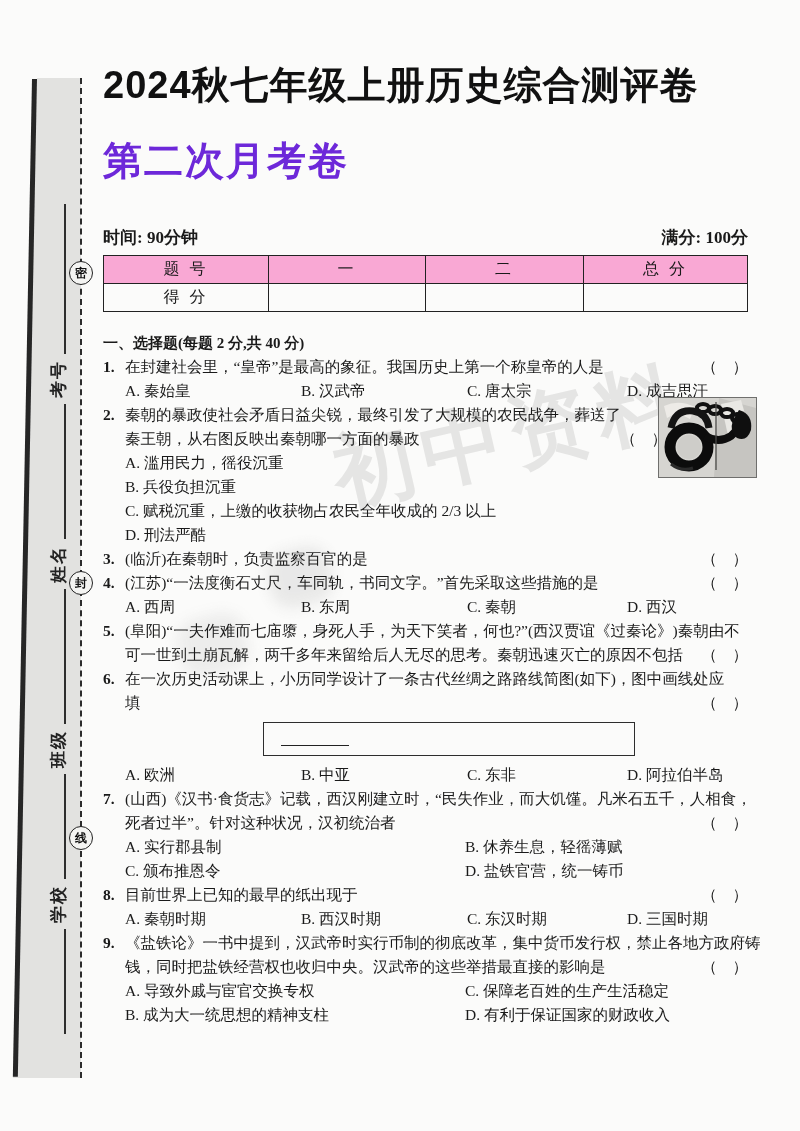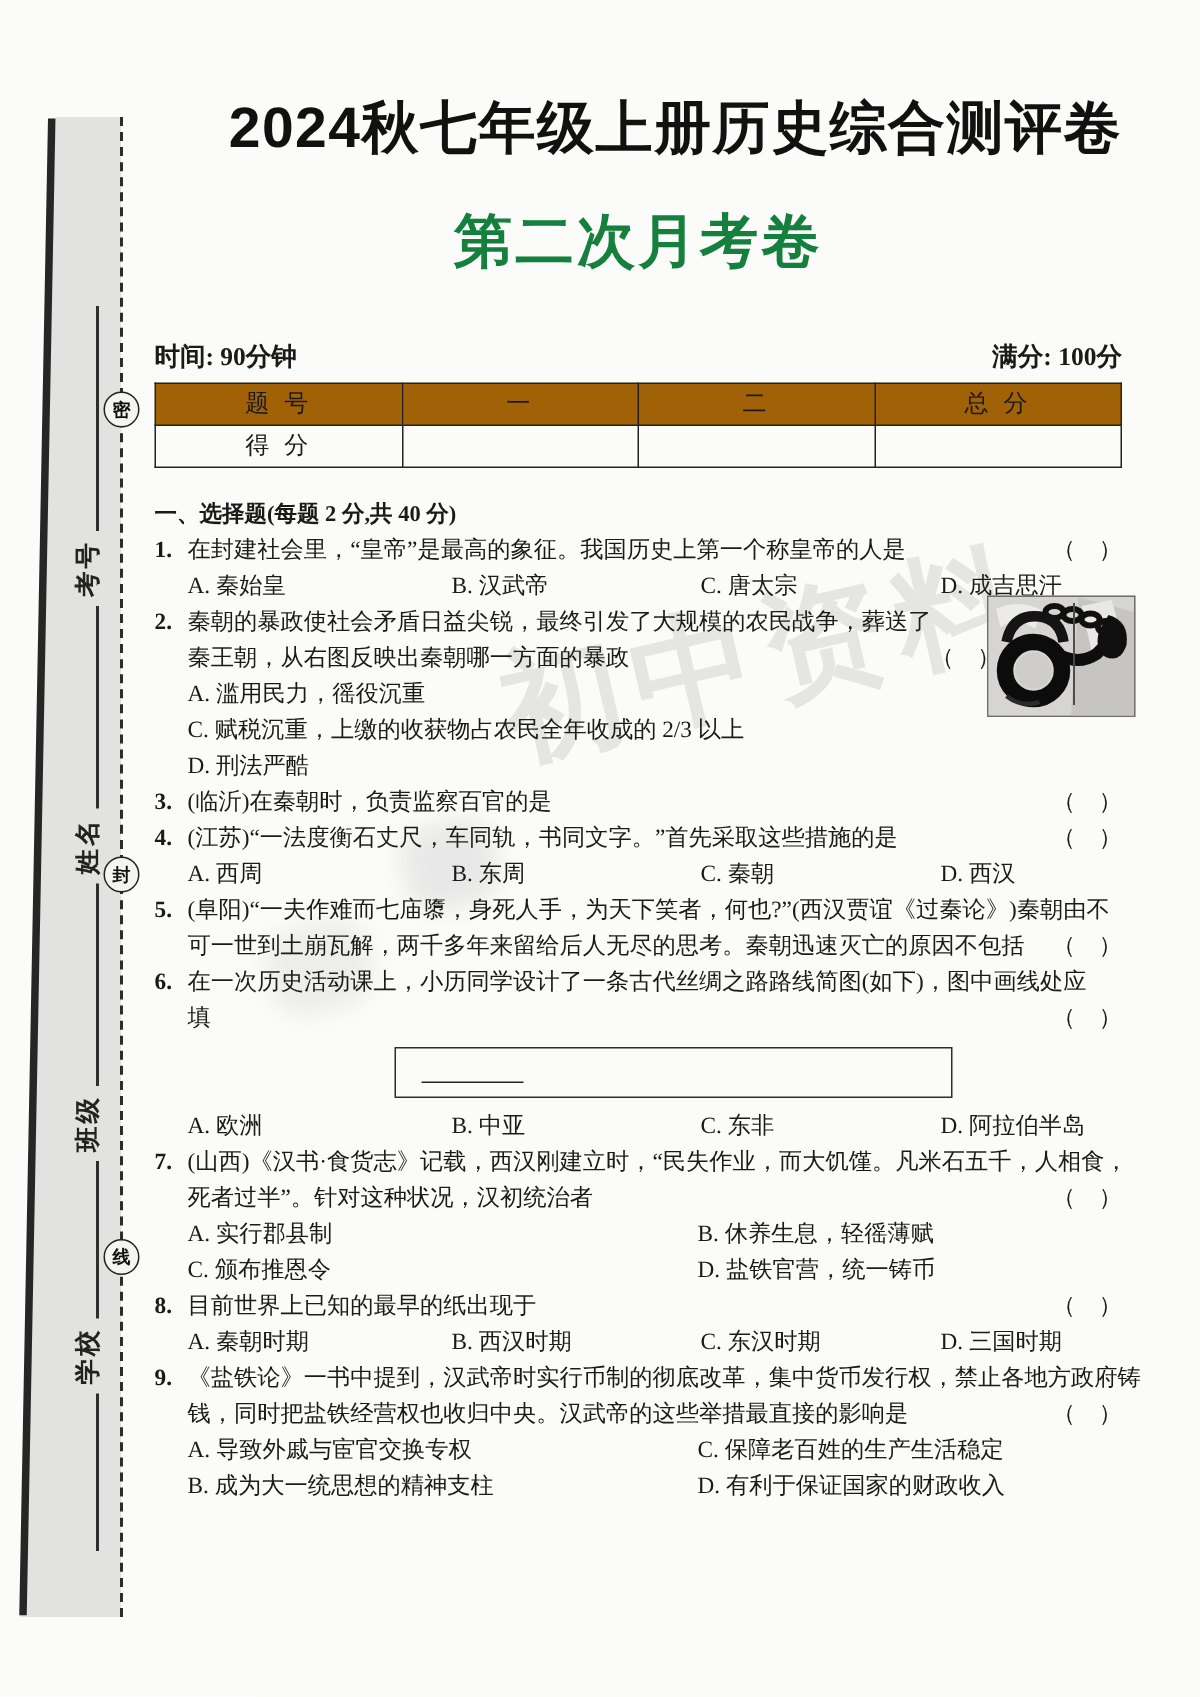"2024秋七年级上册历史综合测评卷" .title { text-align: right -> left }
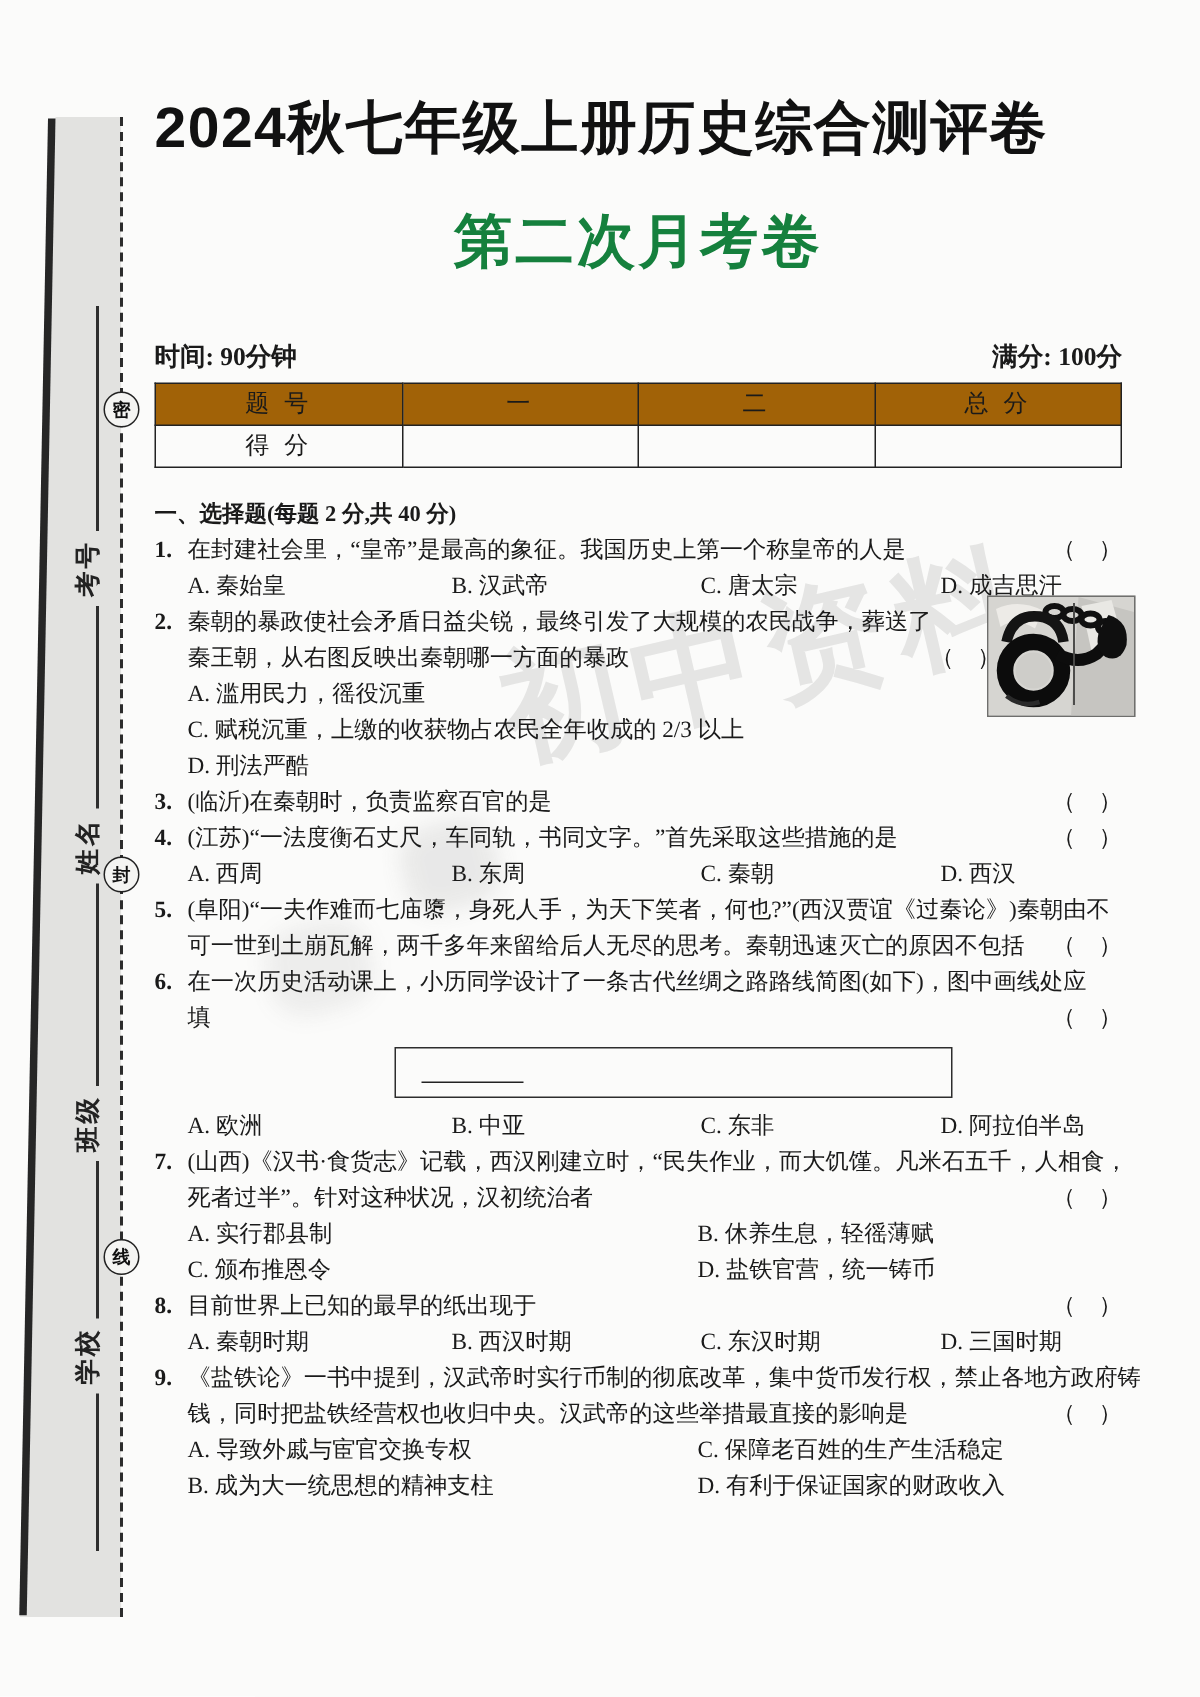"第二次月考卷" .subtitle { color: #15803d -> #6d28d9; text-align: center -> none }
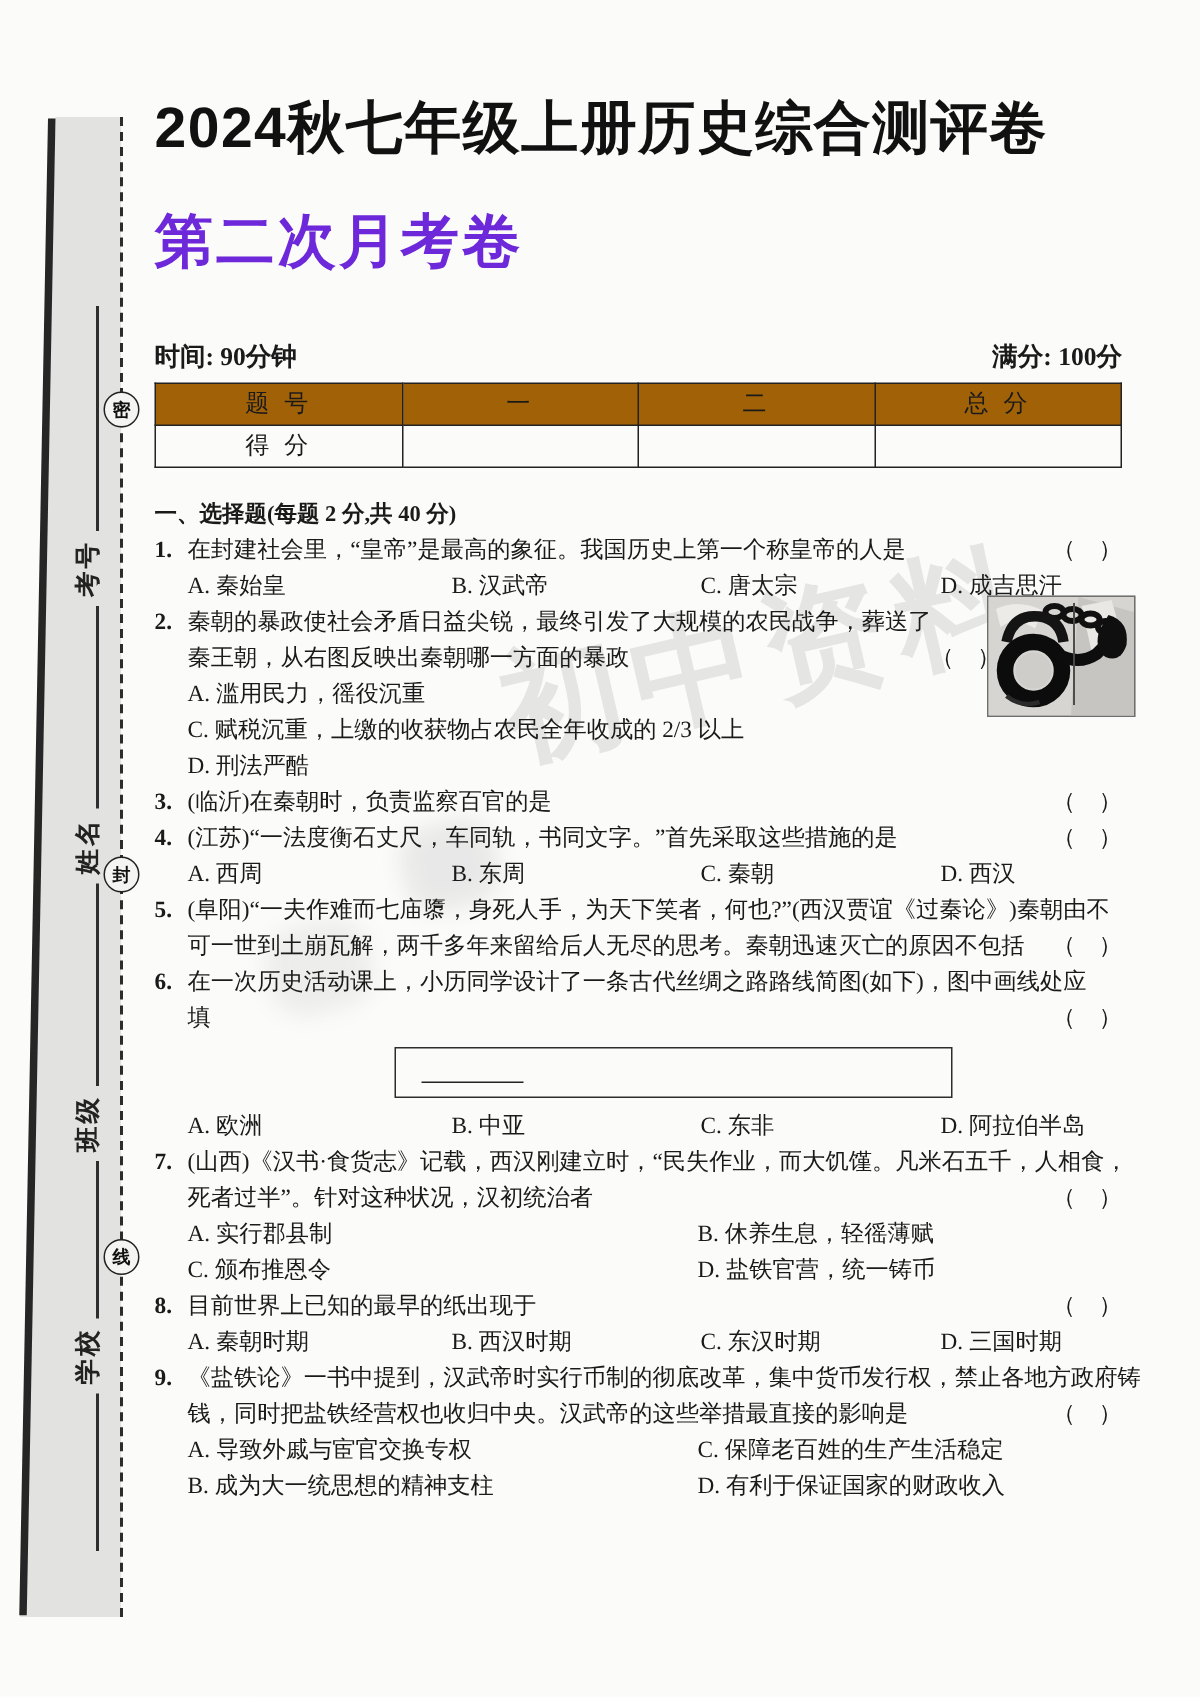"题 号" .score-table tr.hd td { background: #a16207 -> #f9a8d4 }
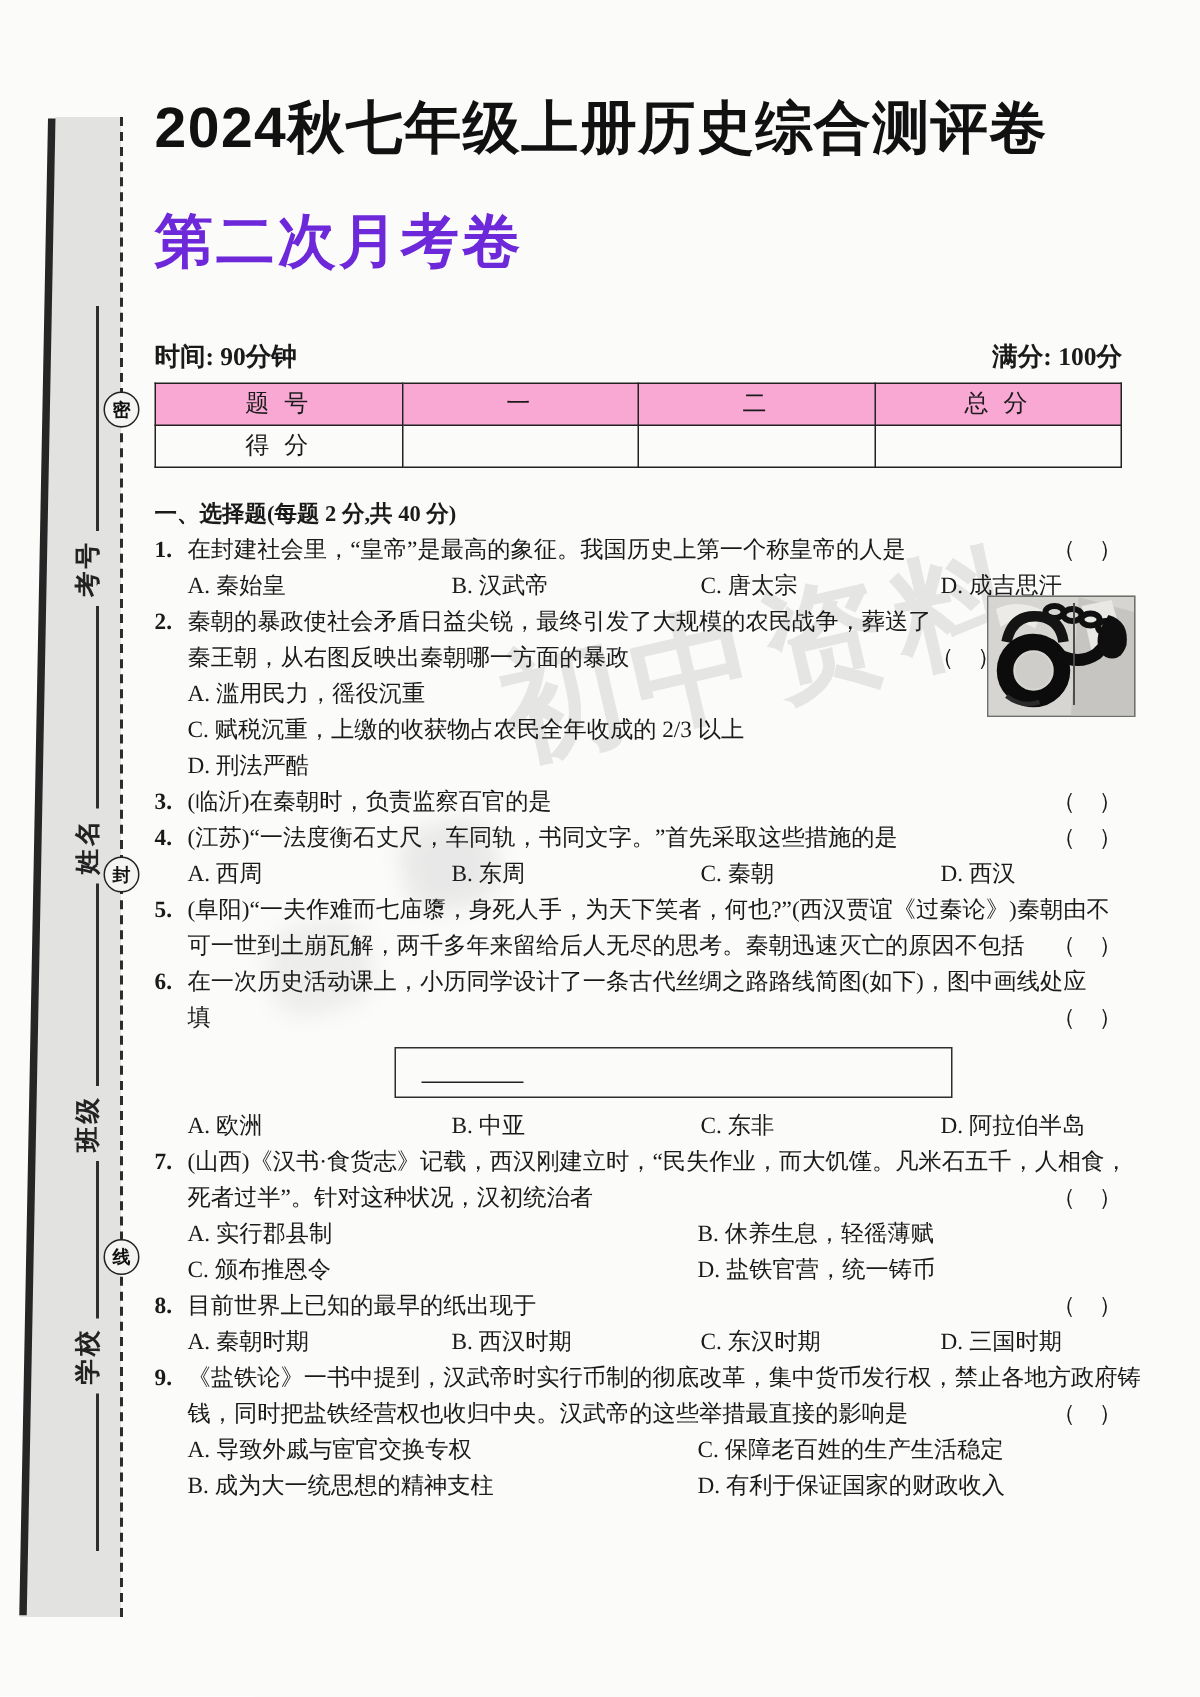"B. 兵役负担沉重" div.opt { html: none -> <div>B. 兵役负担沉重</div> }
